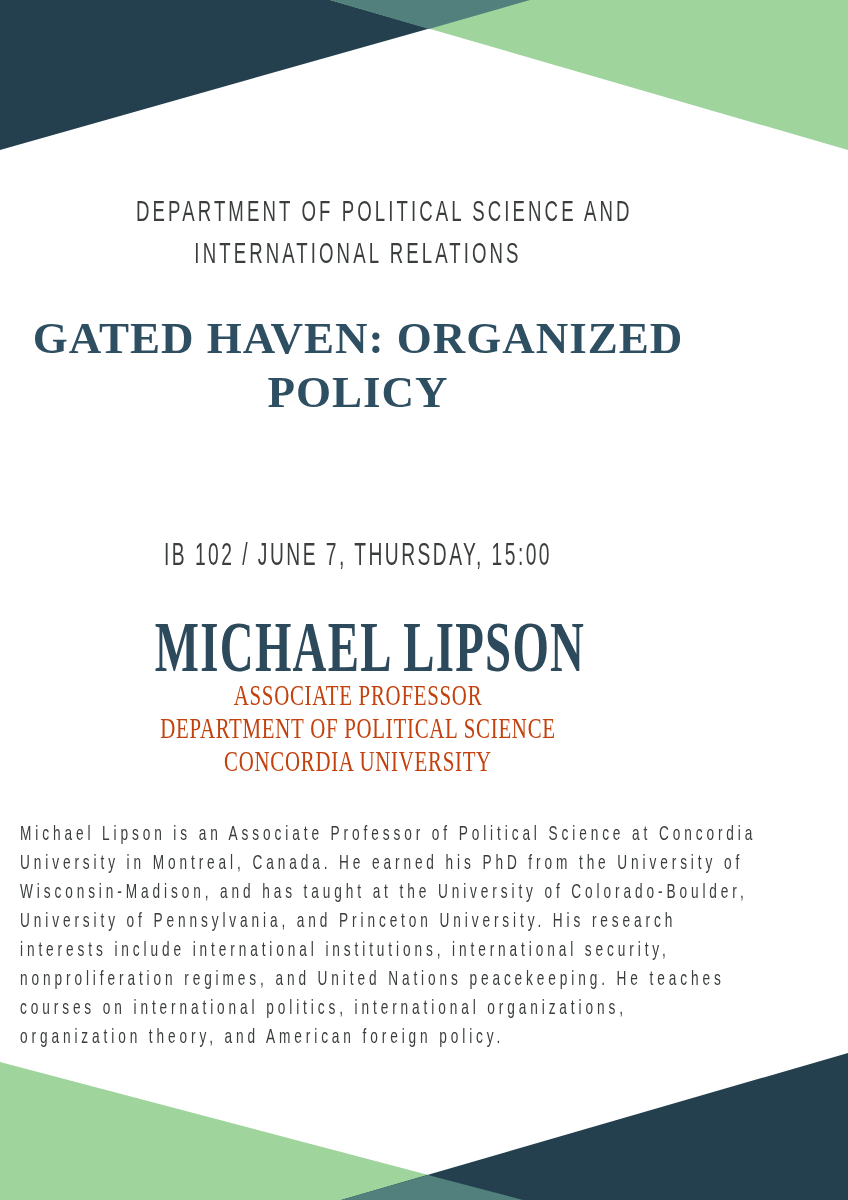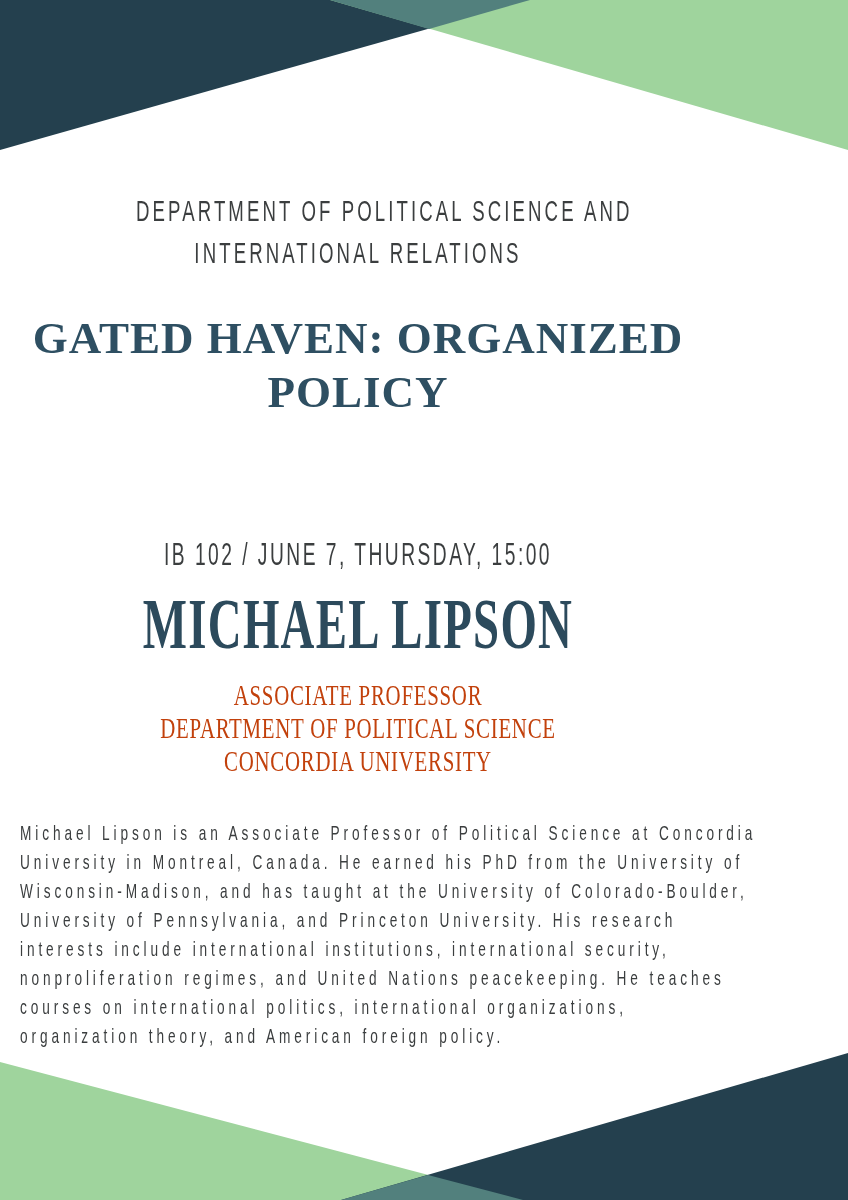"MICHAEL LIPSON" .name-block { padding-left: none -> 12px; top: 584px -> 607px }
